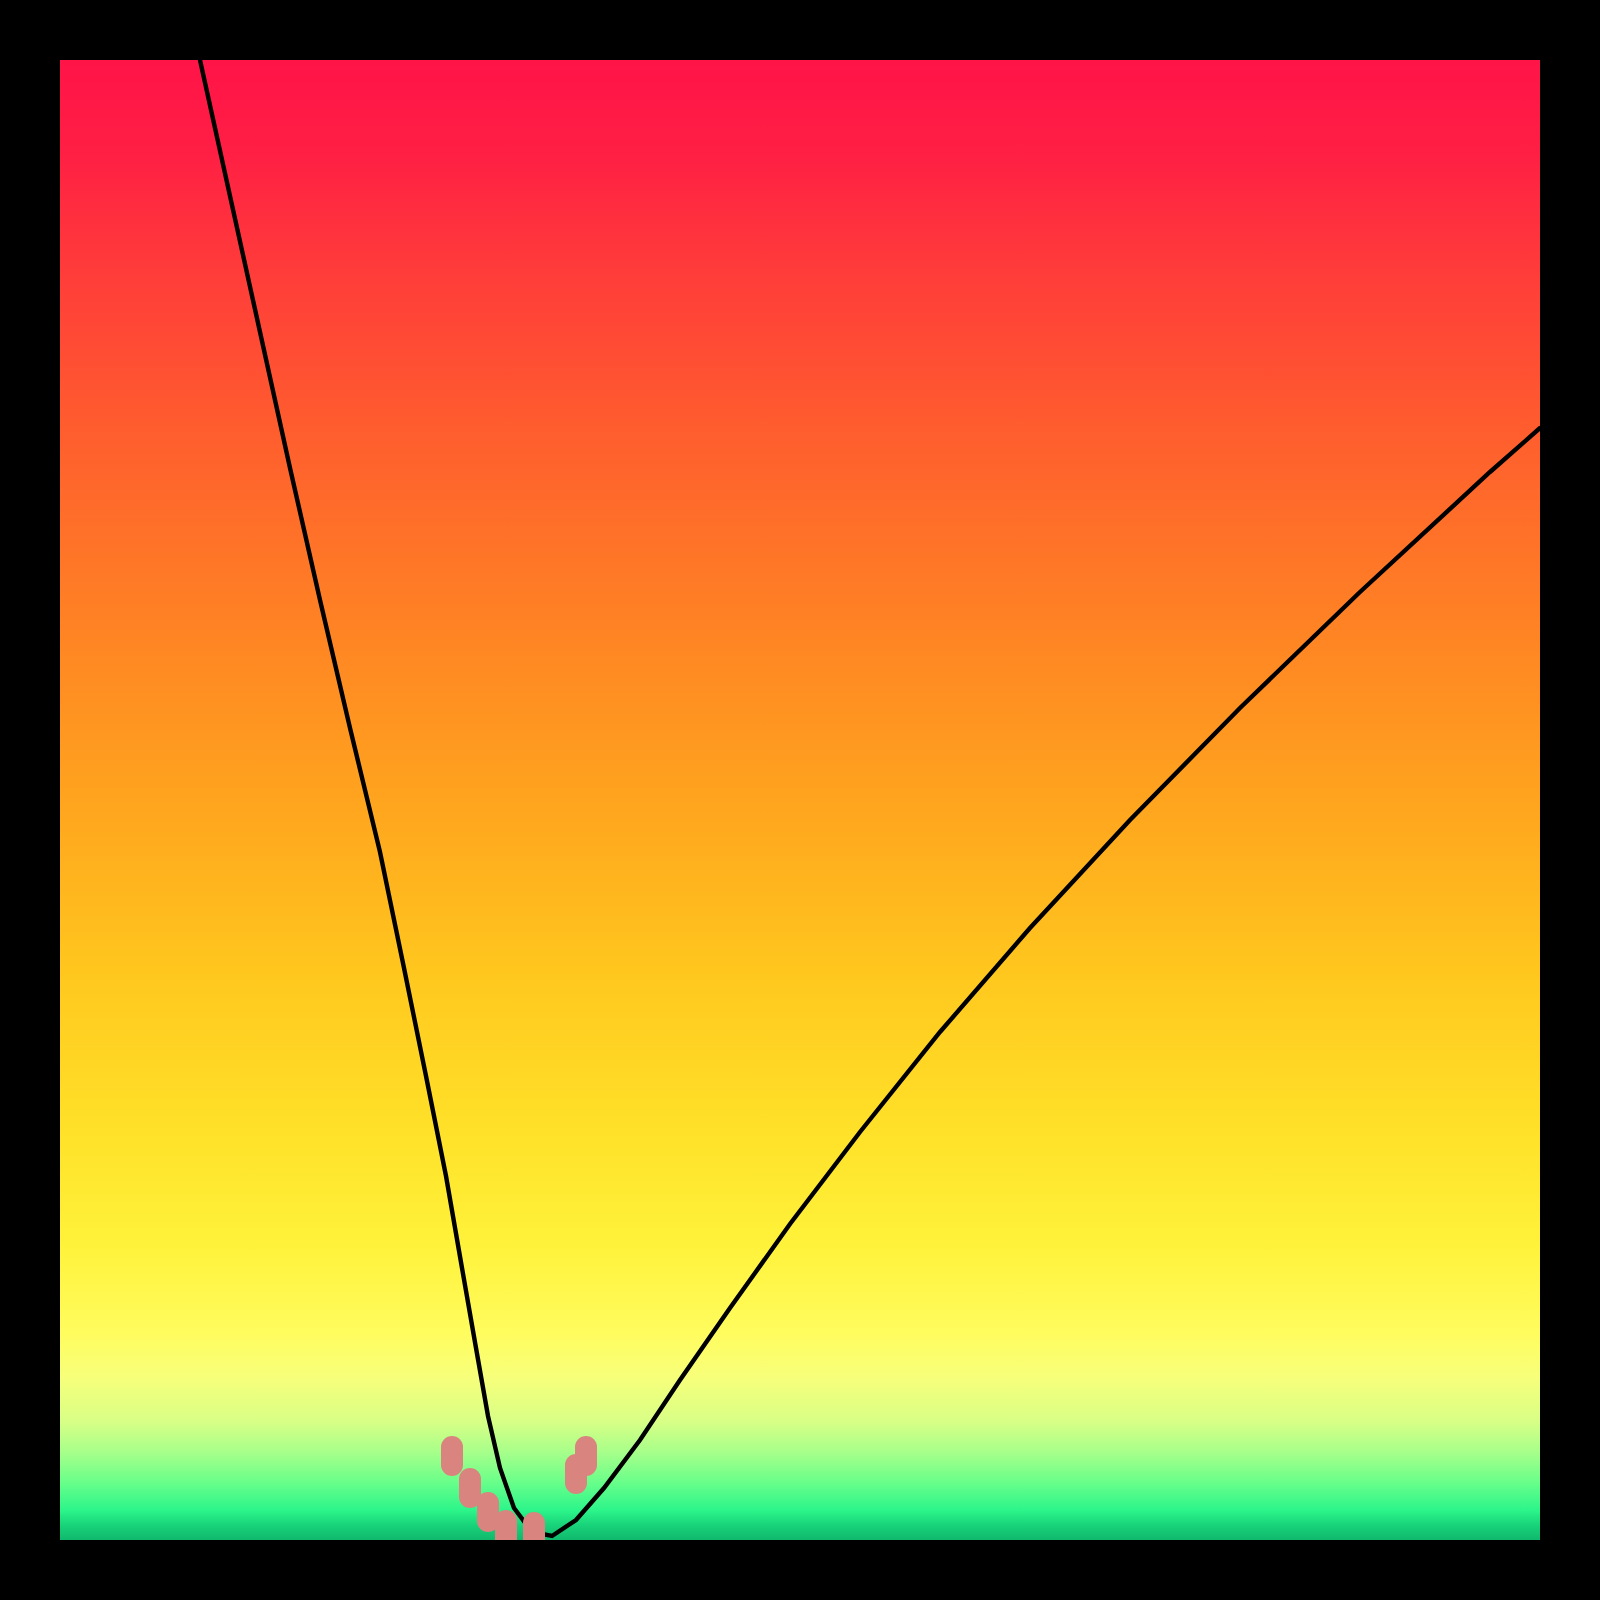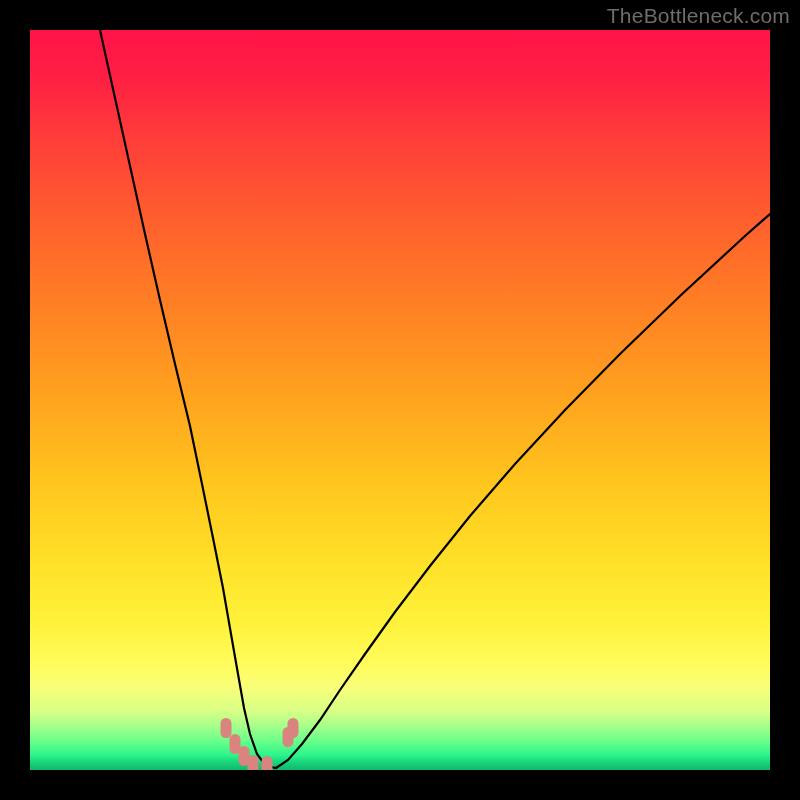"TheBottleneck.com" div.watermark { html: <div>TheBottleneck.com</div> -> none }
